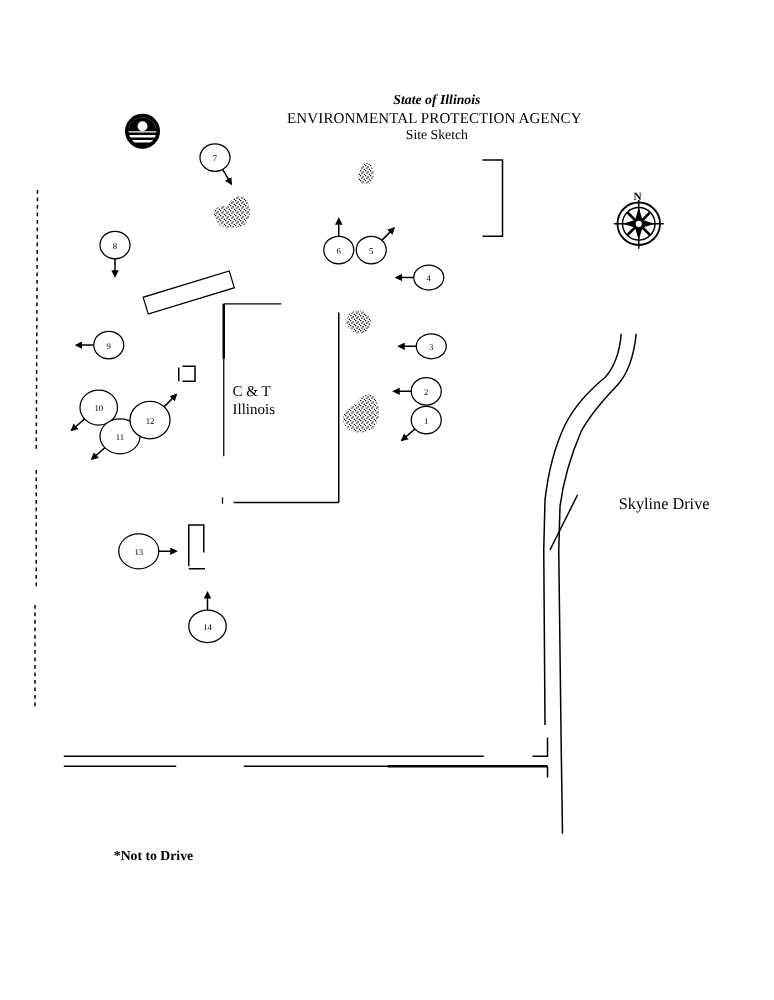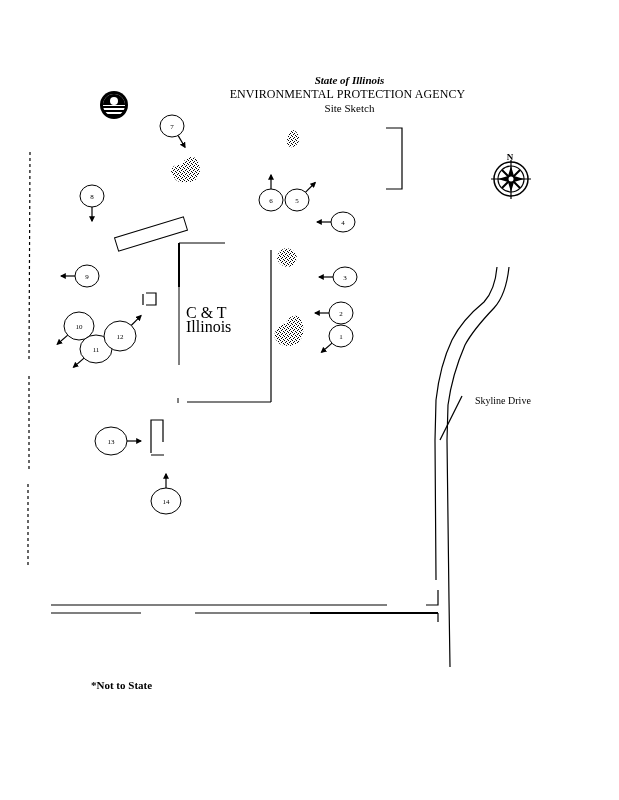"C & T" .site-label { font-size: 16px -> 12px }
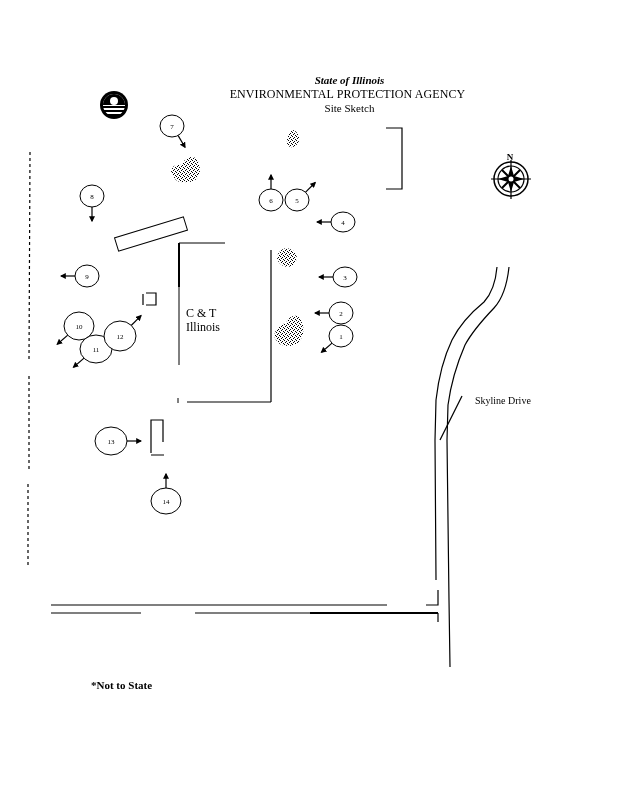"Skyline Drive" .road-label { font-size: 10px -> 13px; left: 475px -> 495px }
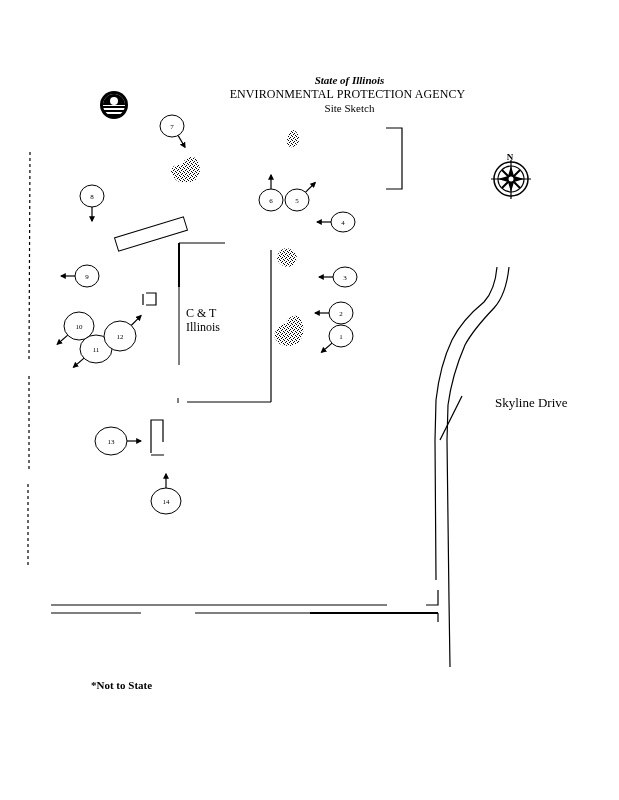"*Not to State" div.note { text: State -> Drive }
